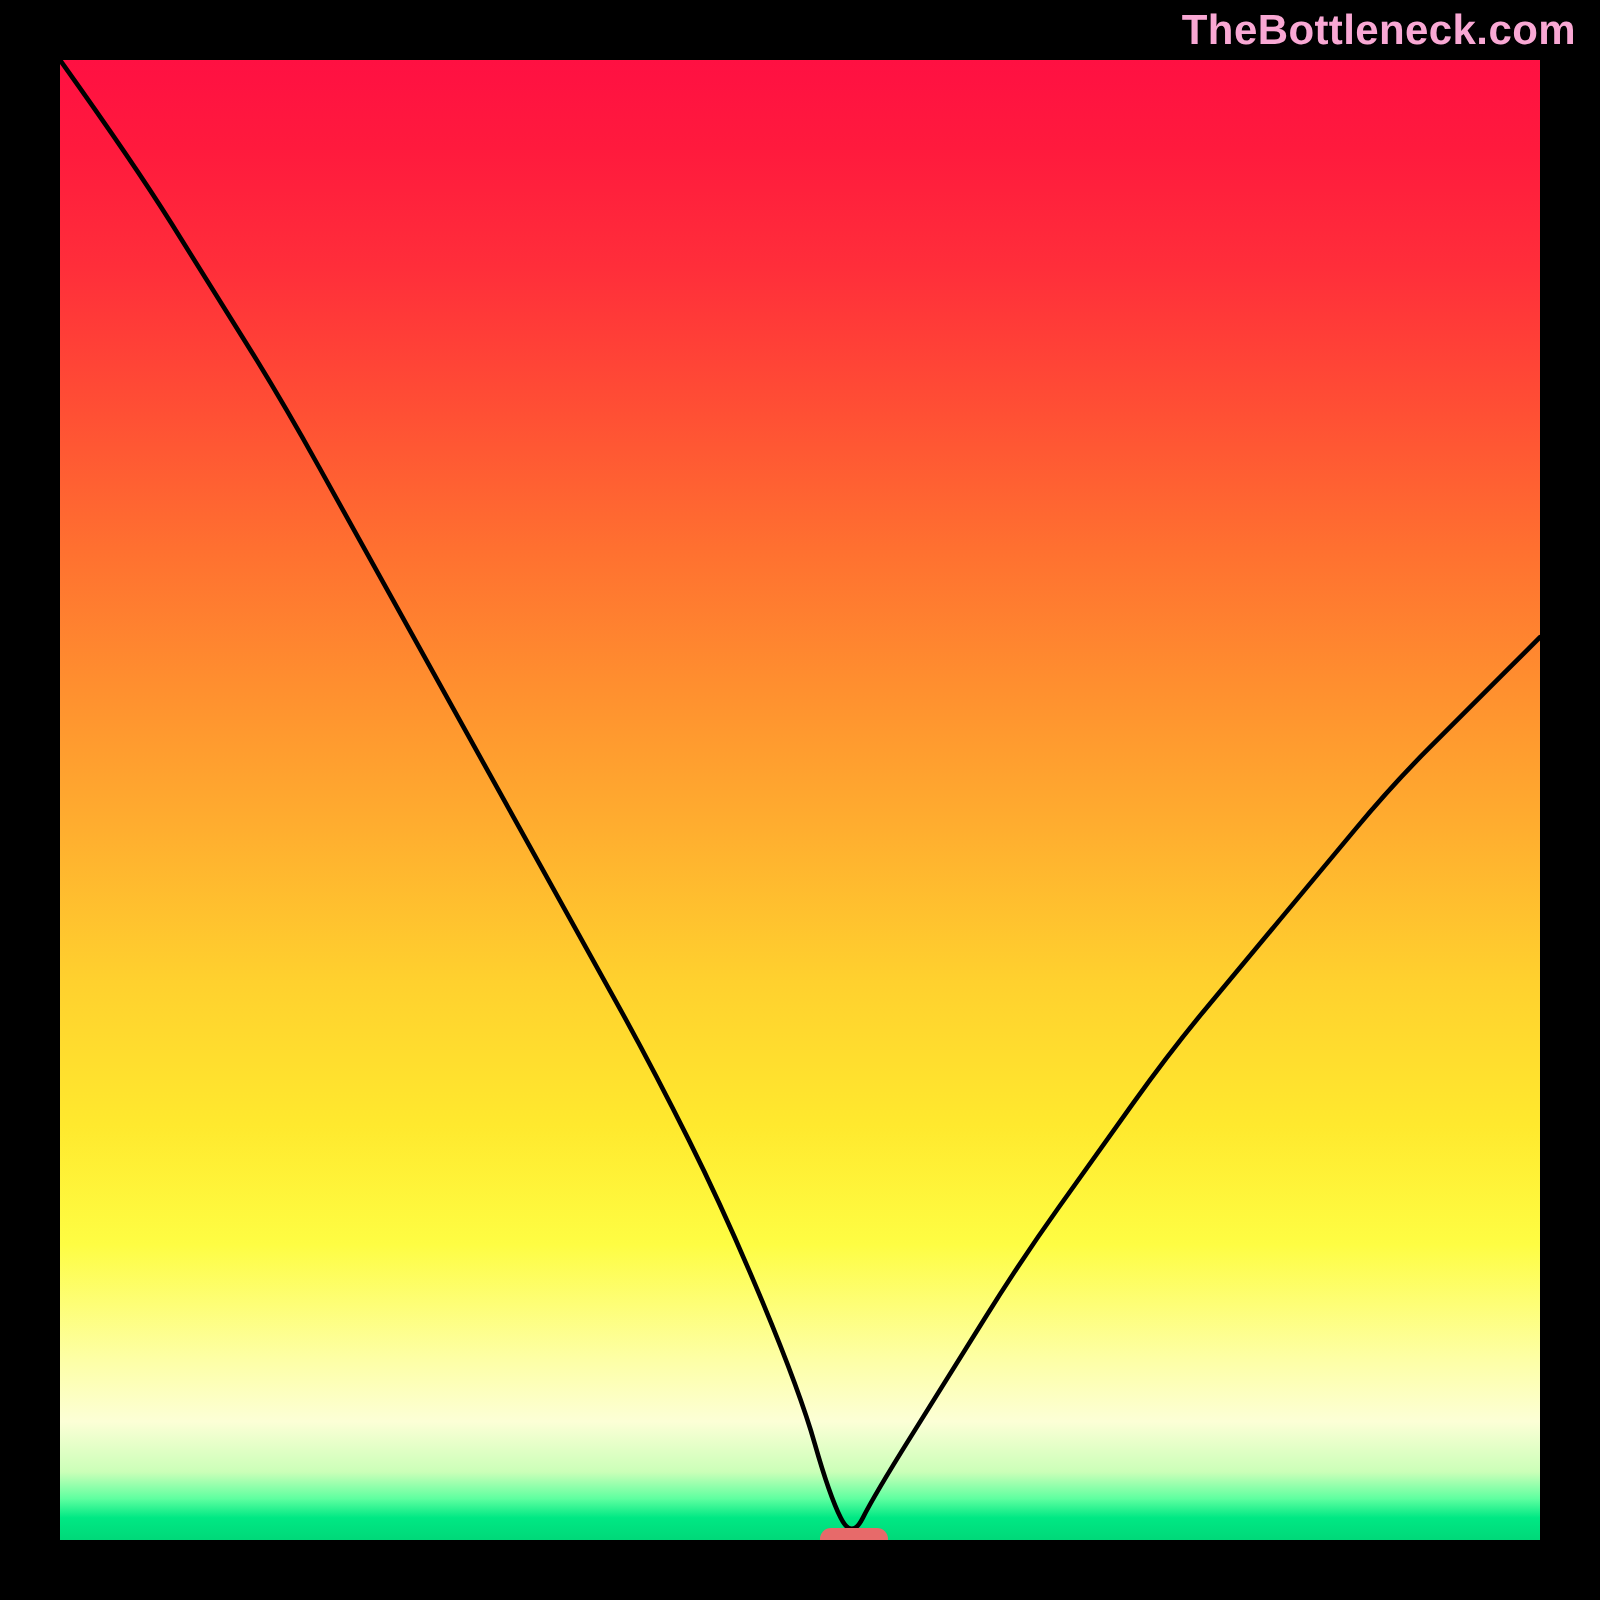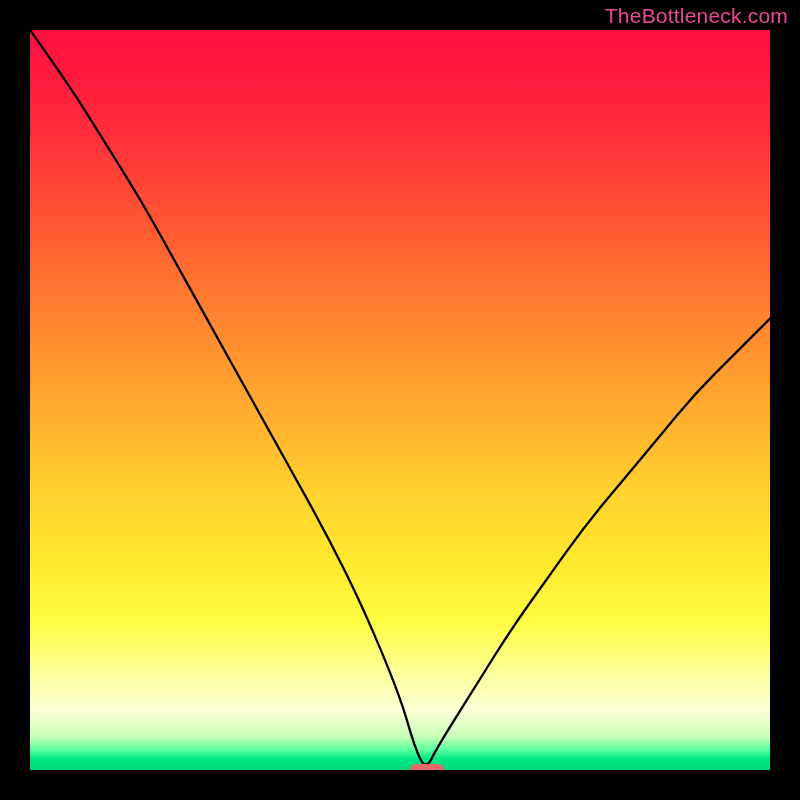"TheBottleneck.com" .watermark { color: #ec4899 -> #f9a8d4; font-weight: 400 -> 700 }
